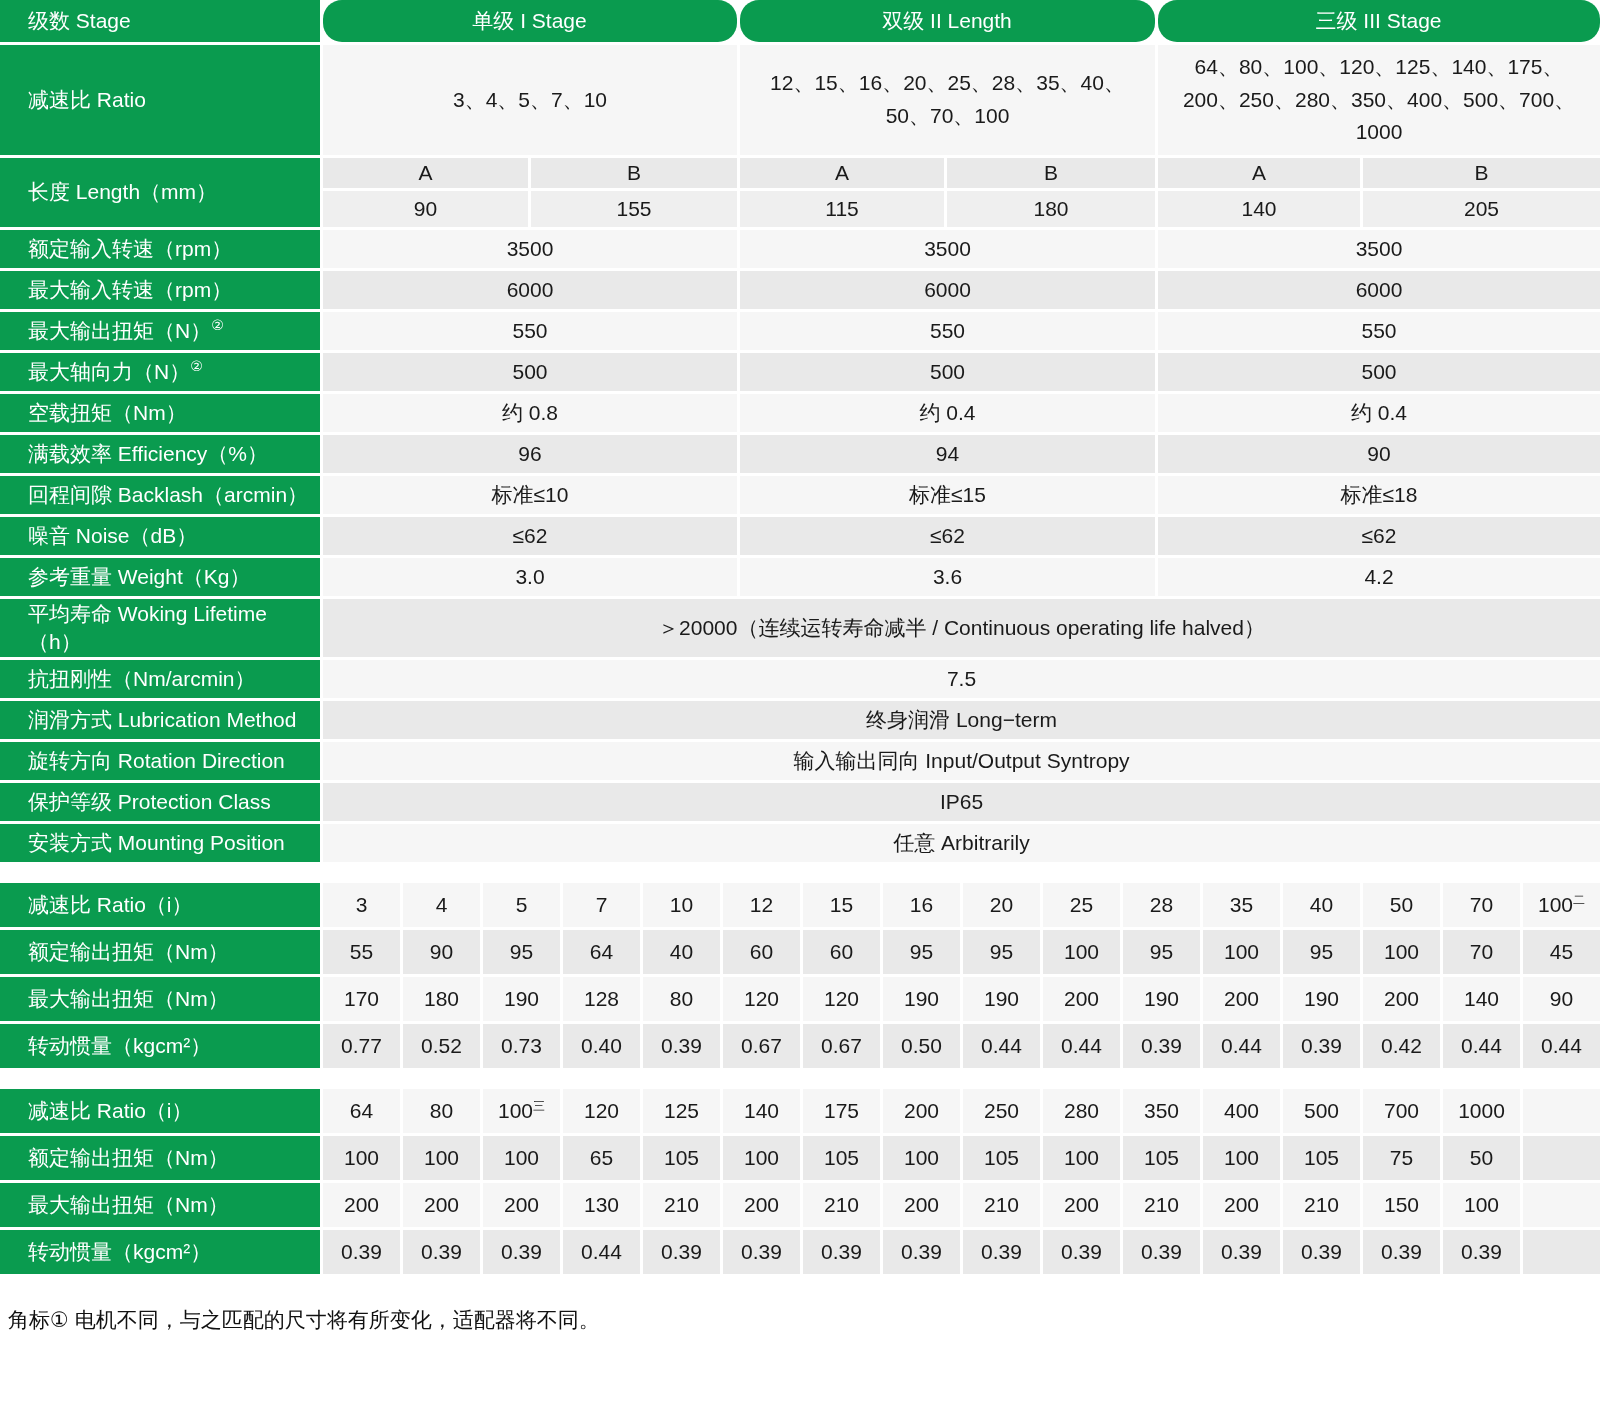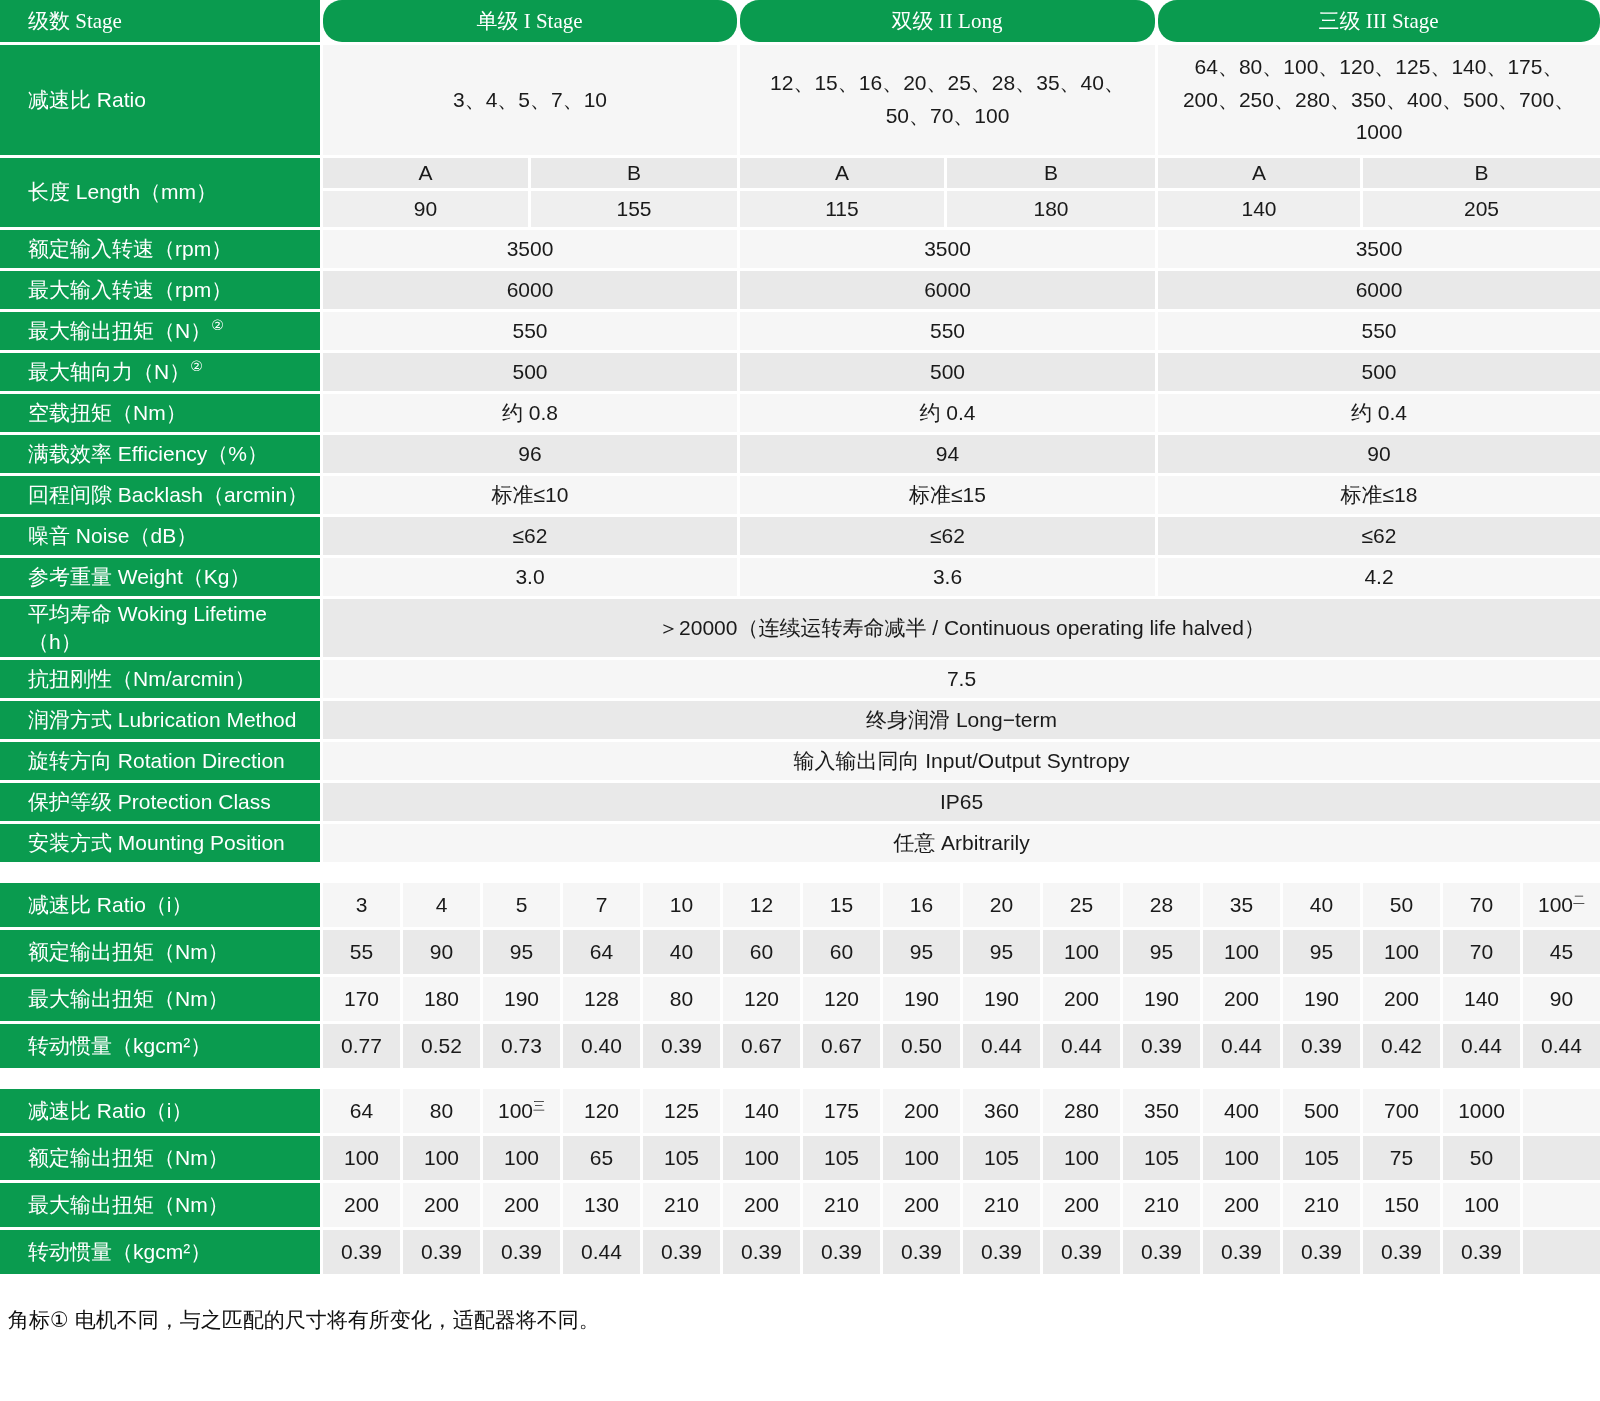"级数 Stage" tr.hstage td { font-family: Liberation Serif, serif -> none }
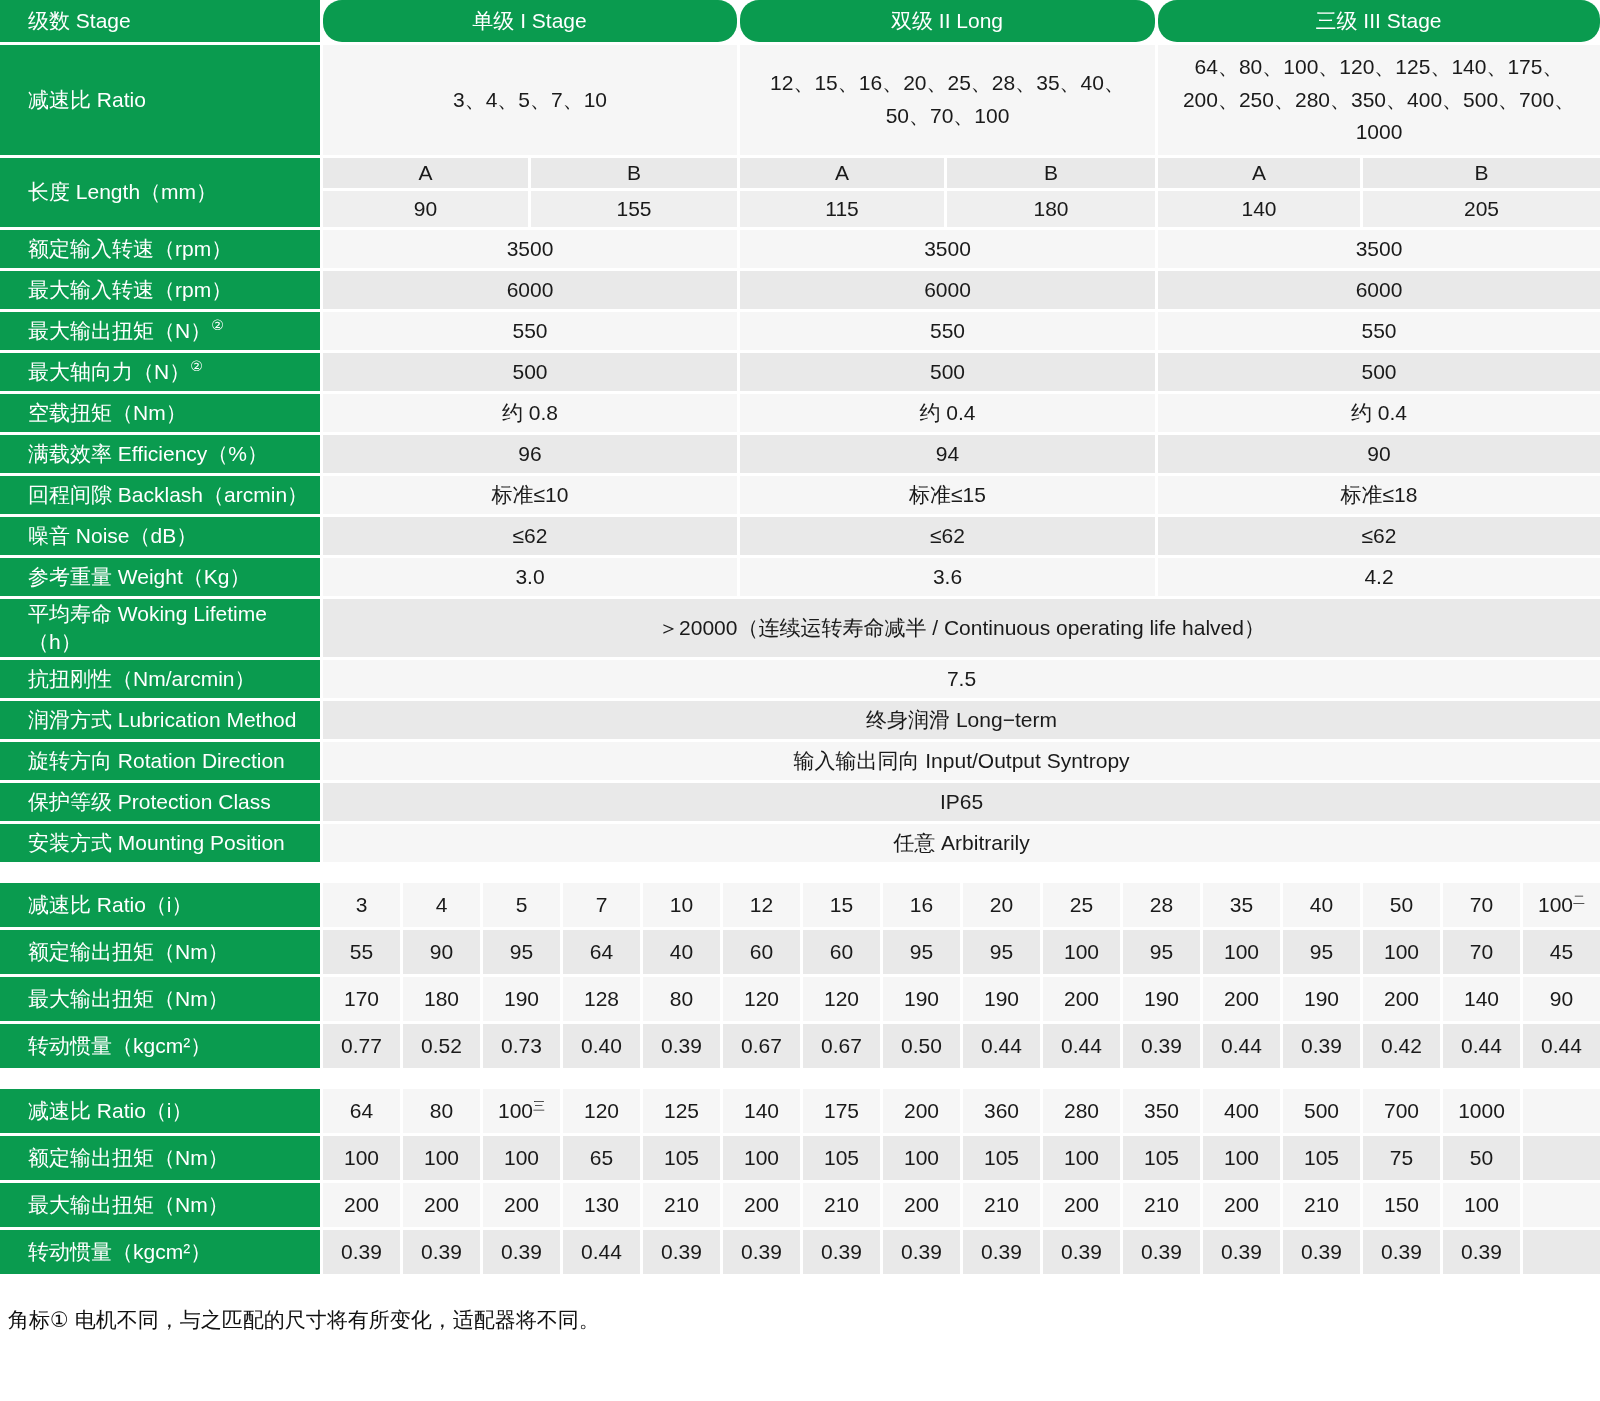"双级 II Long" td.g { text: Long -> Length }
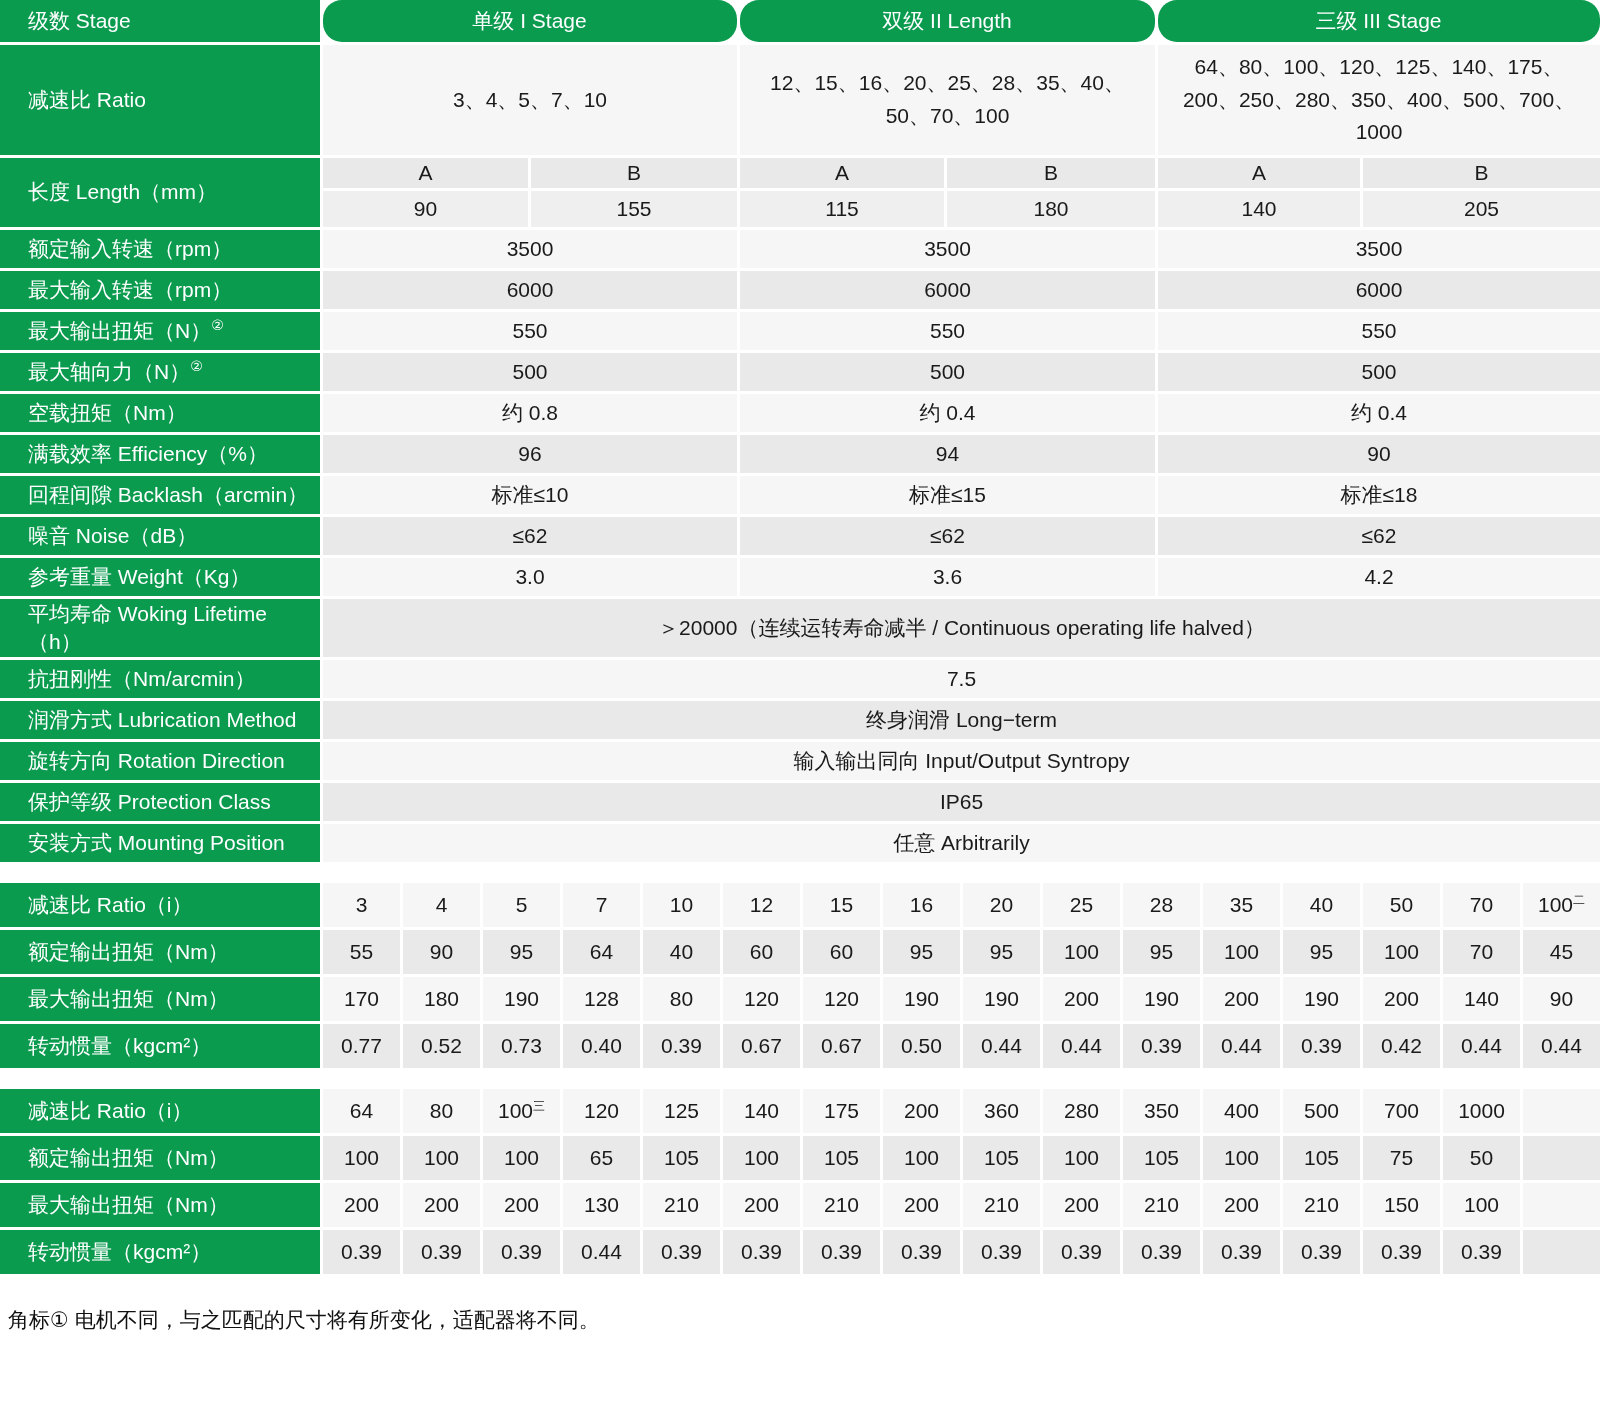"360" td.v { text: 360 -> 250 }
